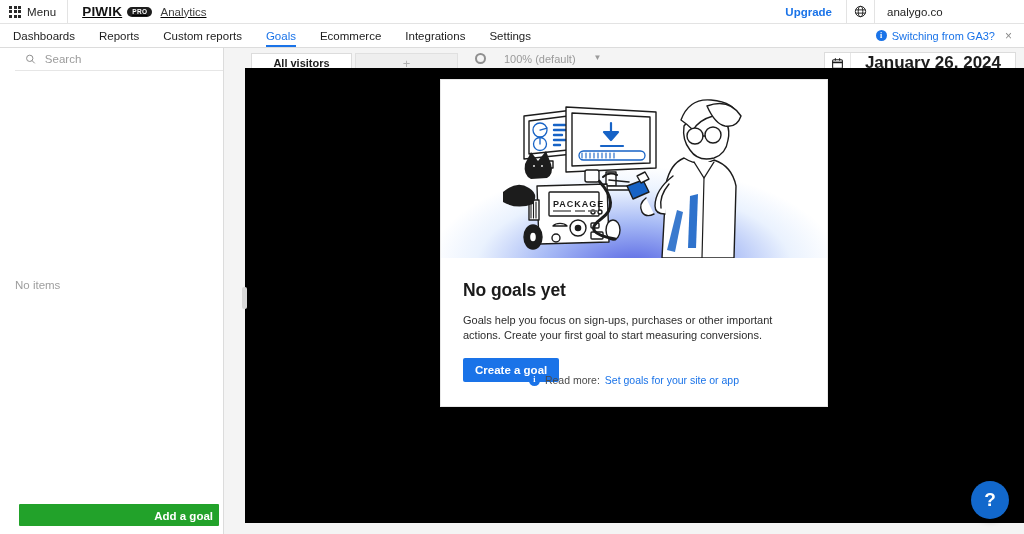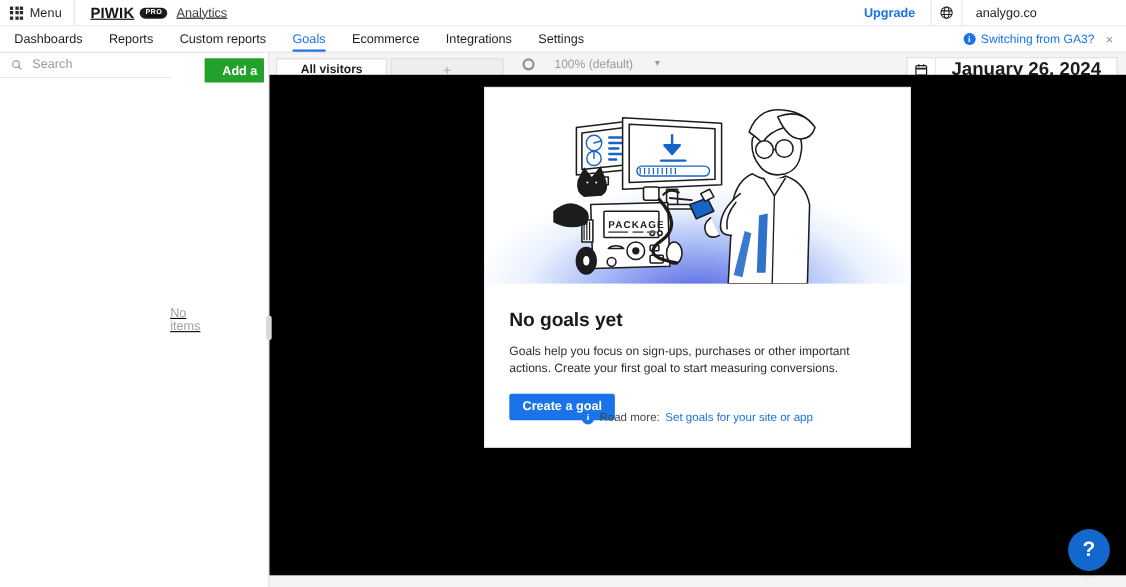"Search" .sidebar { flex-direction: row -> column; padding-left: none -> 15px; width: 245px -> 224px }
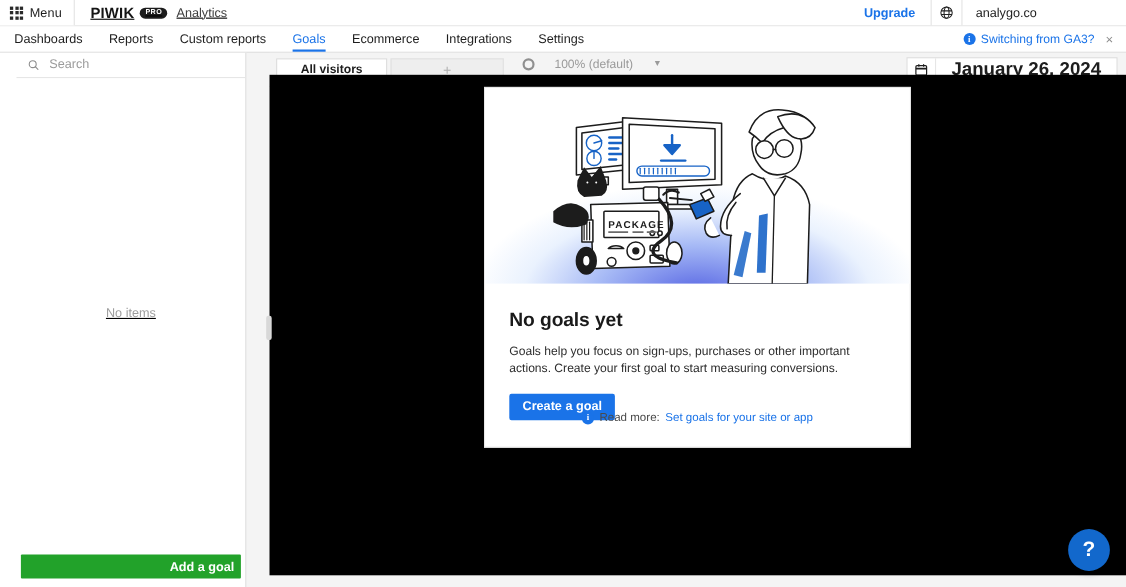"No items" .sidebar-body { justify-content: center -> none; text-decoration: underline -> none }
